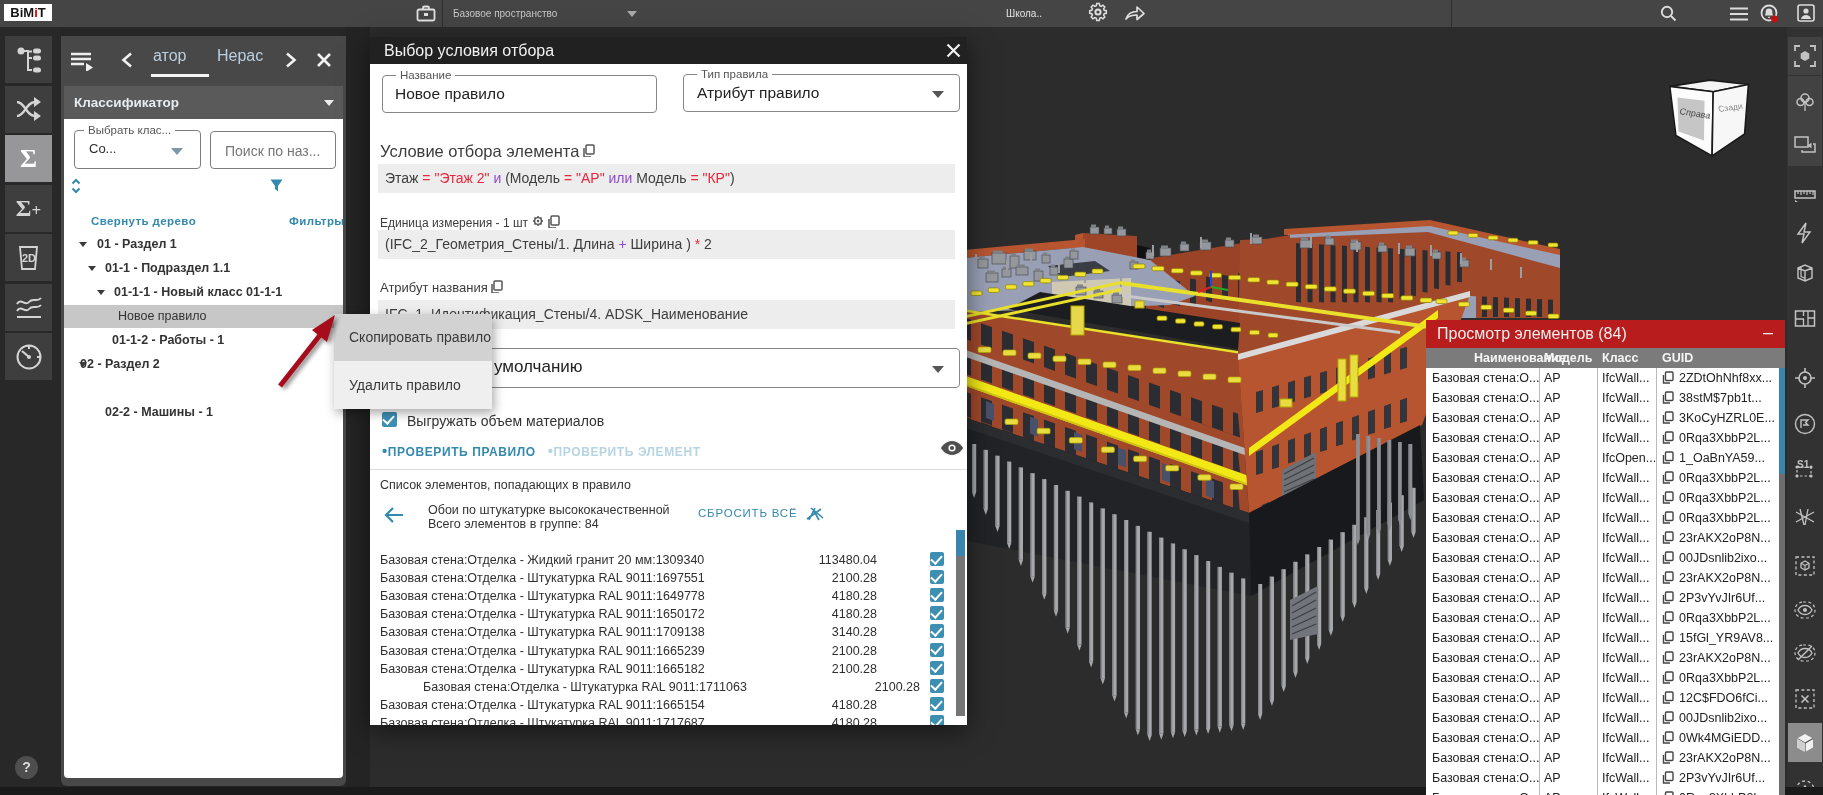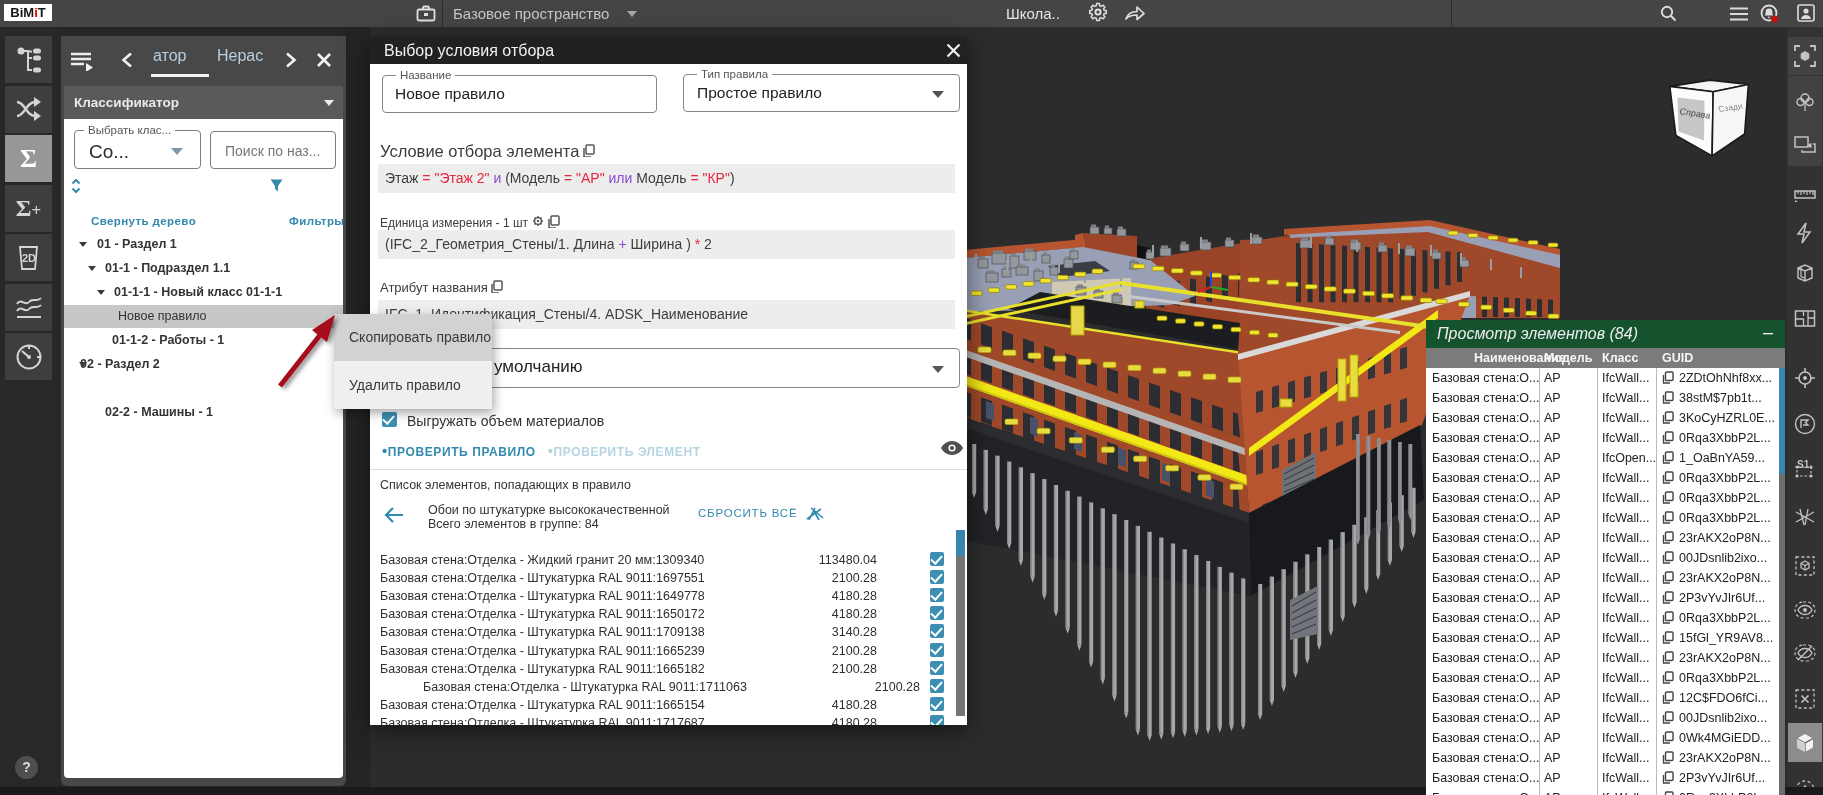"Базовое пространство" .tbtext { font-size: 15px -> 10px }
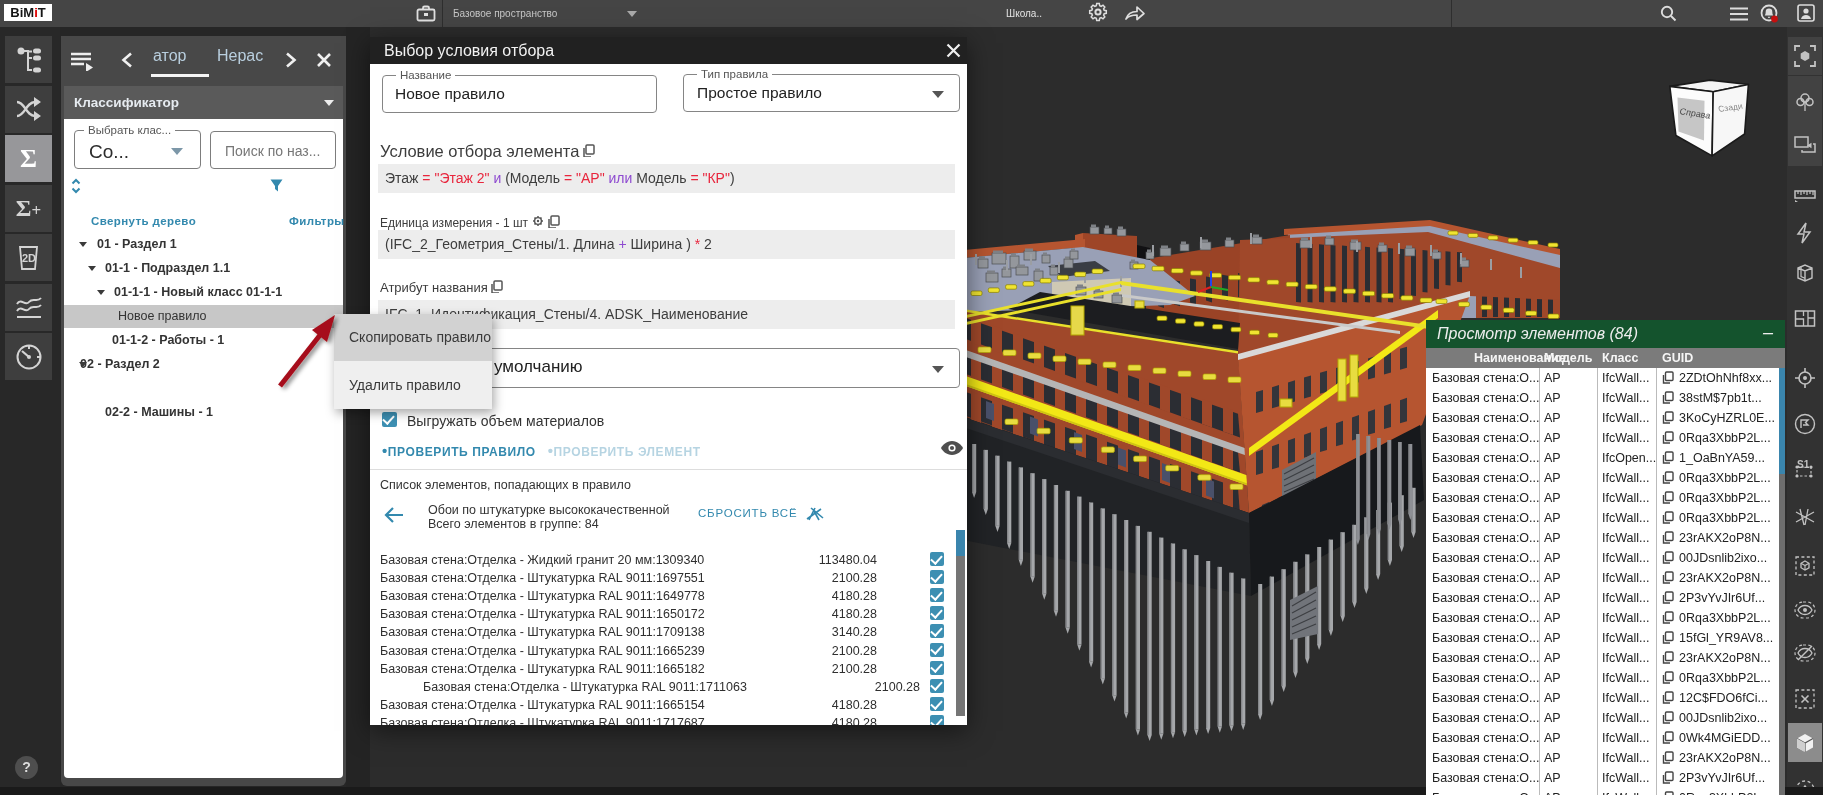"Простое правило" div.abs { text: Простое -> Атрибут }
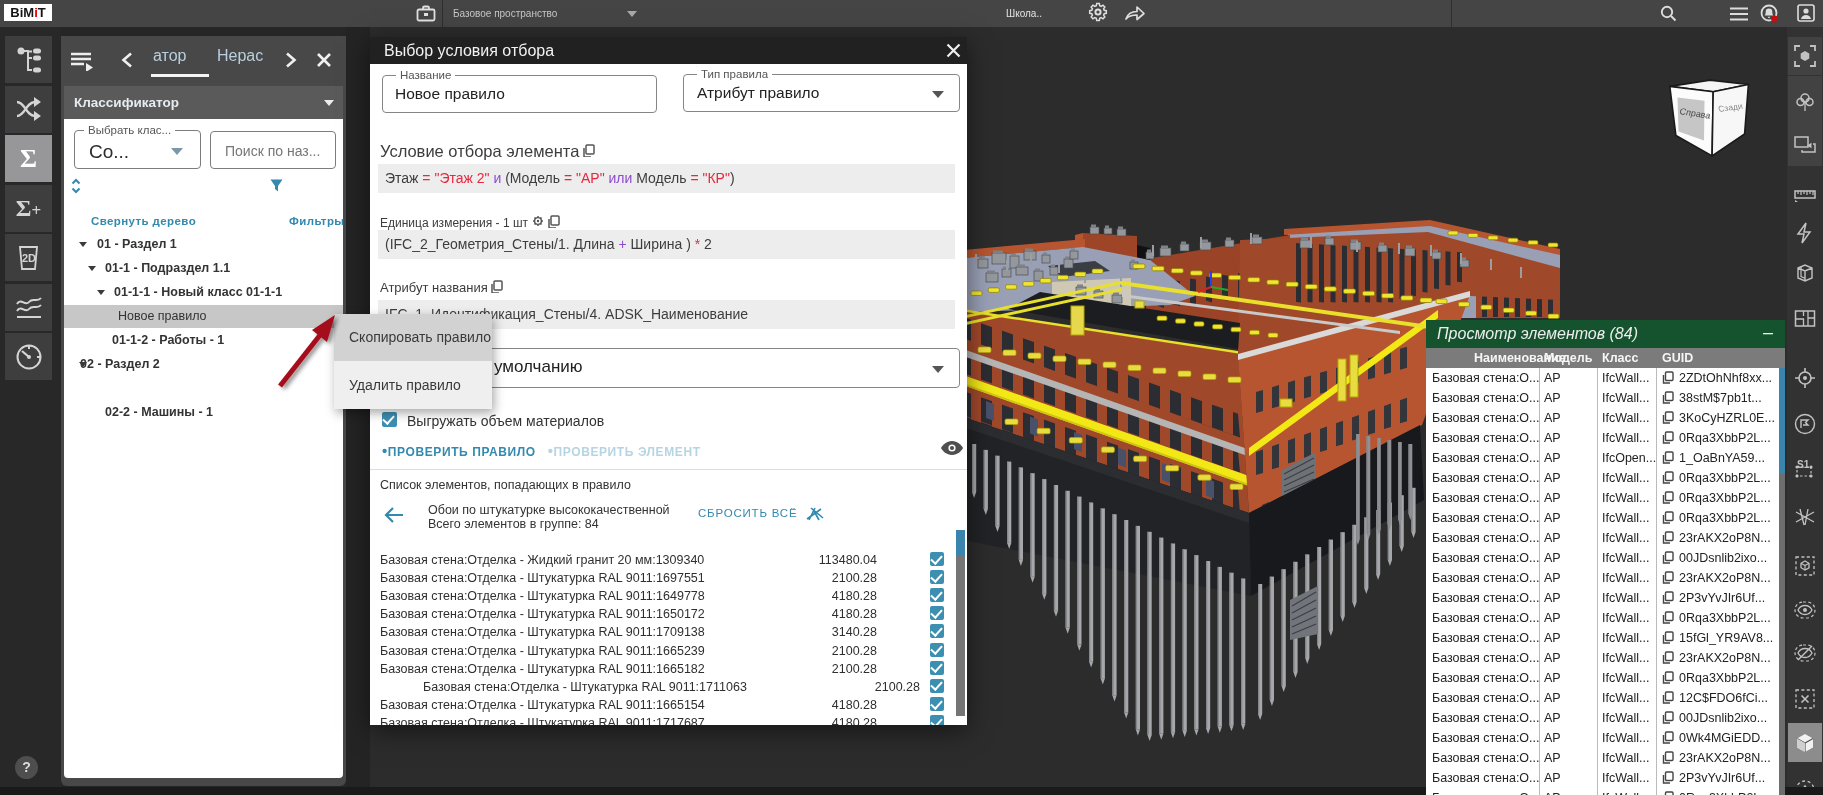"Со..." div.abs { font-size: 19px -> 13px }
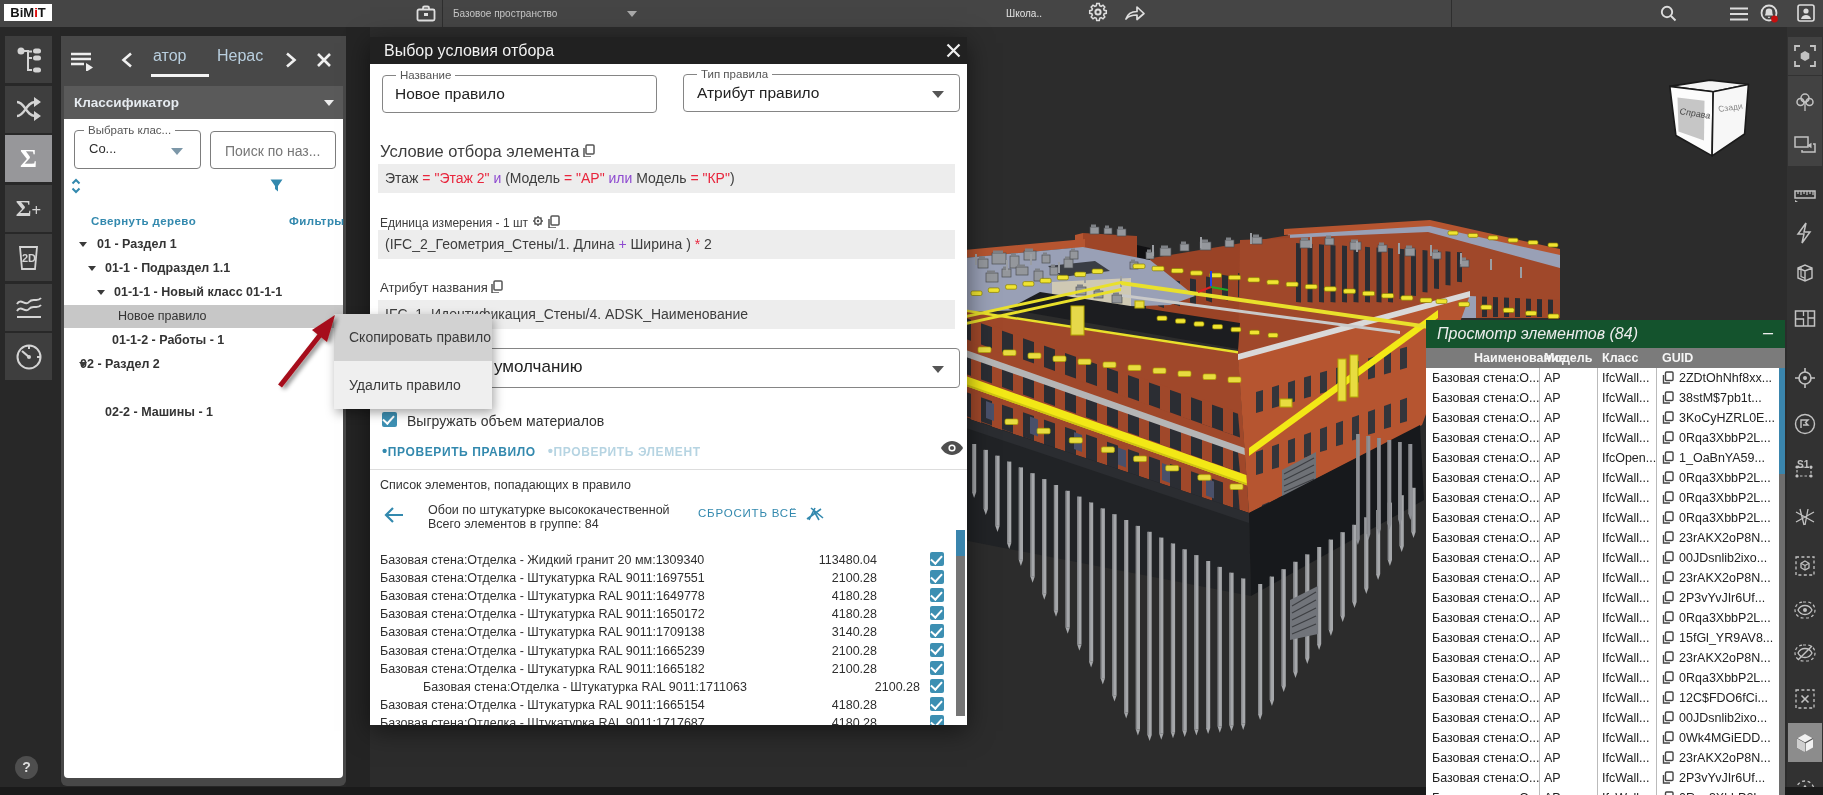"Просмотр элементов (84)" #rphead { background: #14532d -> #b91c1c; font-style: italic -> none }
